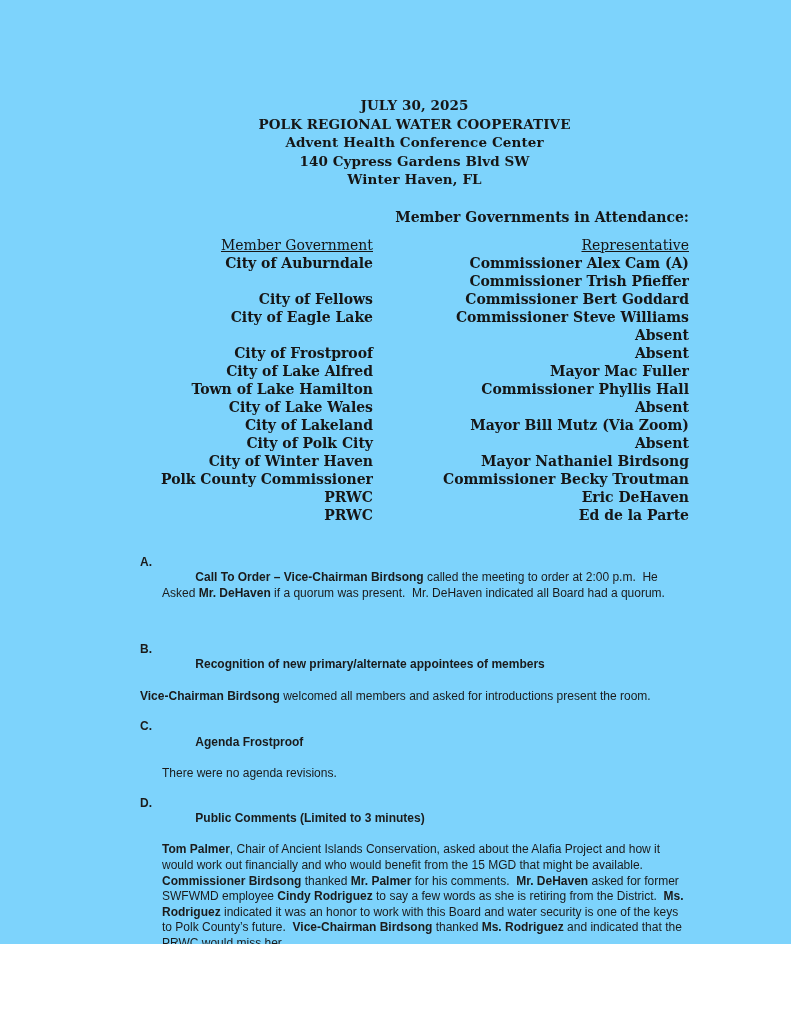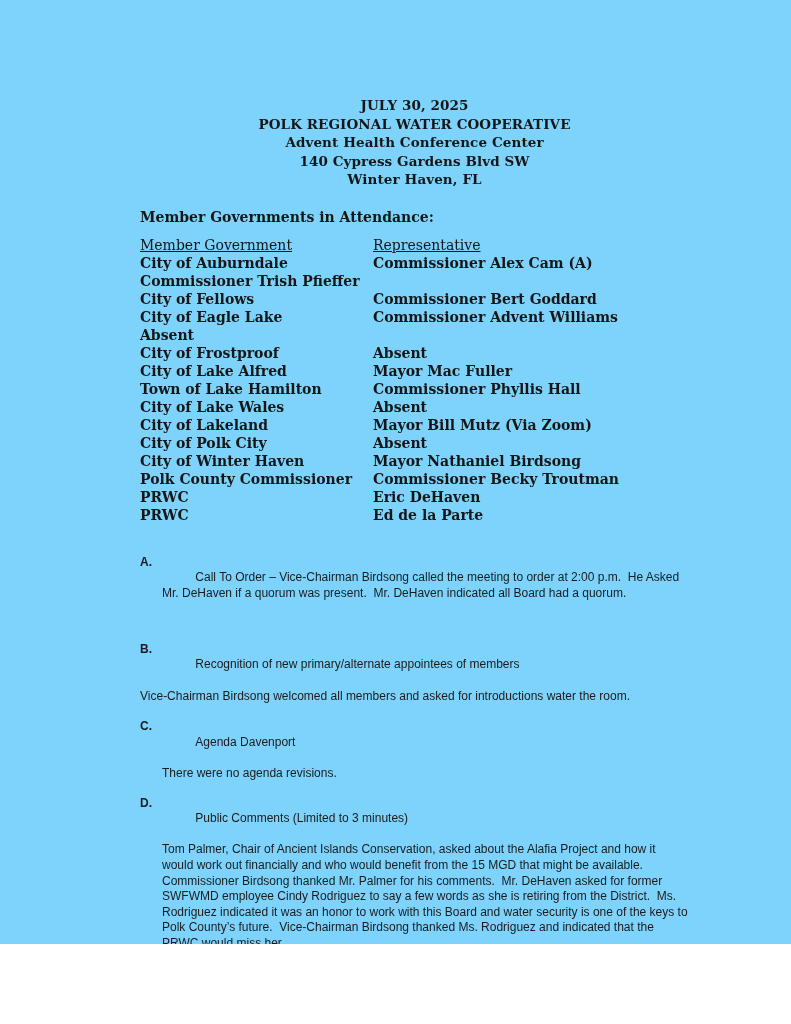"Member Governments in Attendance:" .serif { text-align: none -> right }
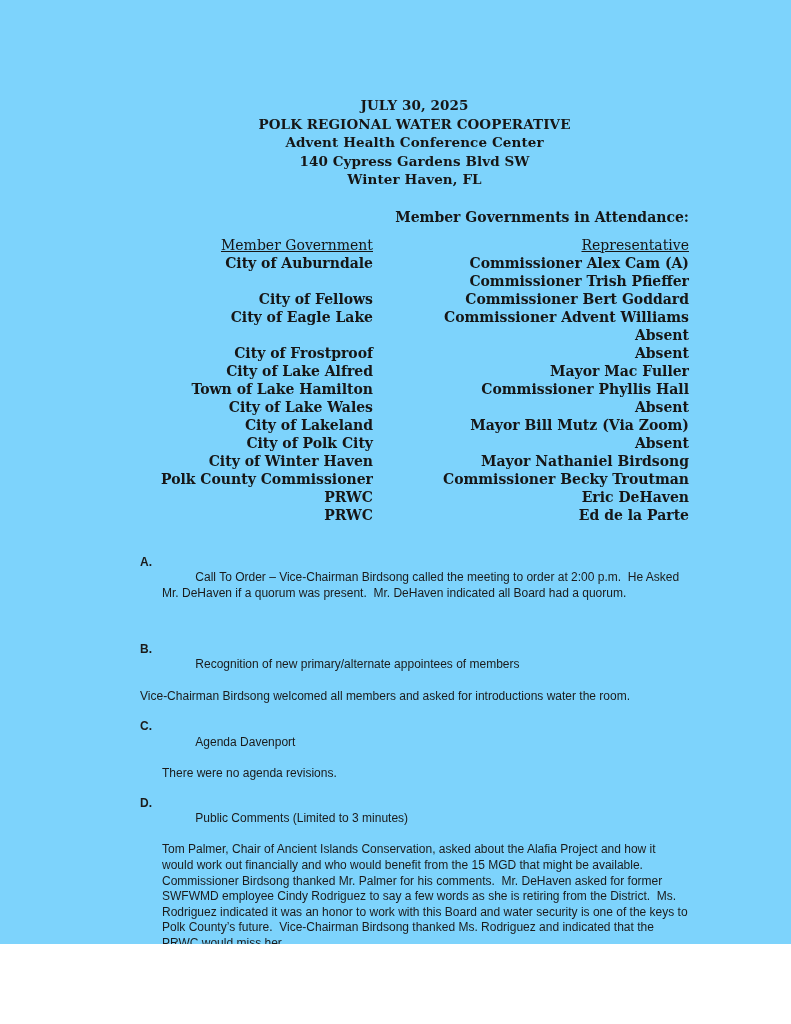"Commissioner Advent Williams" div.t-cell-rep { text: Advent -> Steve }
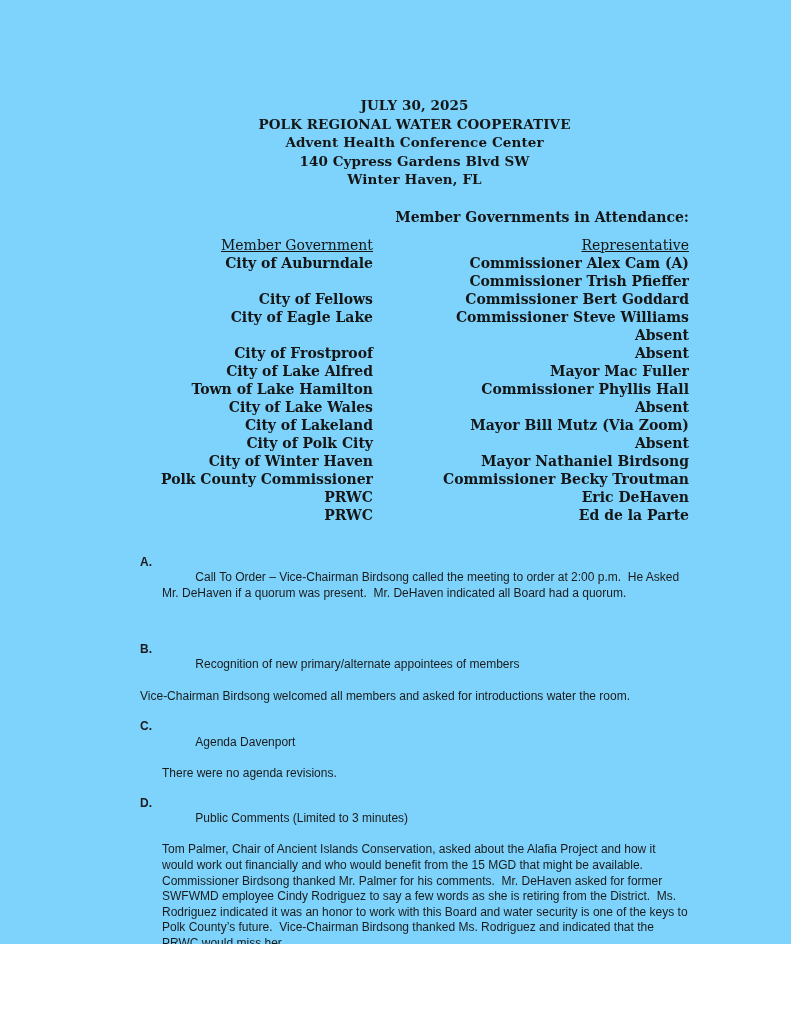"Call To Order – Vice-Chairman" .b { font-weight: normal -> bold }
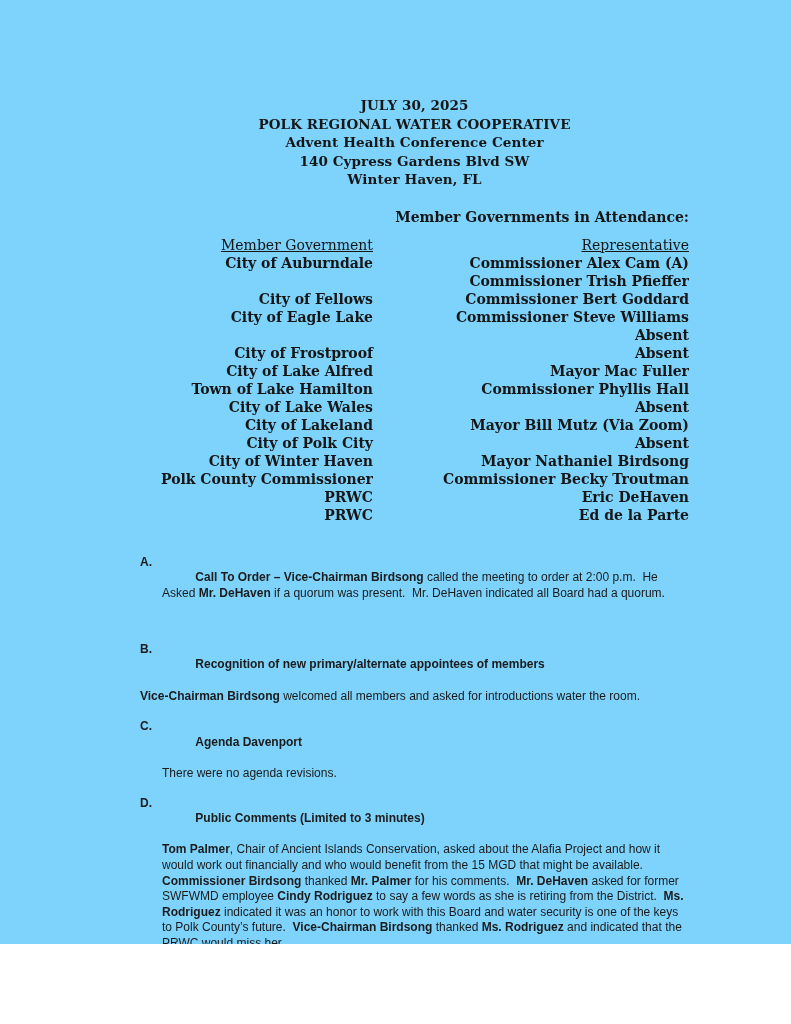"welcomed all members and asked" span { text: water -> present }
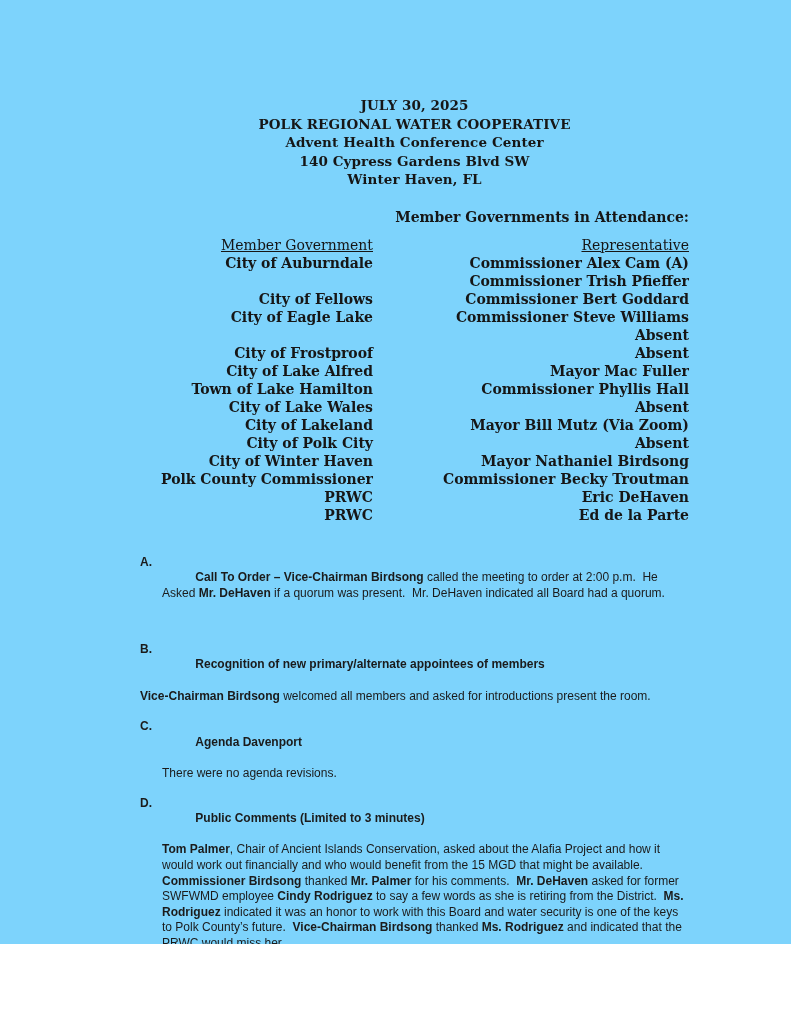"Agenda Davenport" span.b { text: Davenport -> Frostproof }
